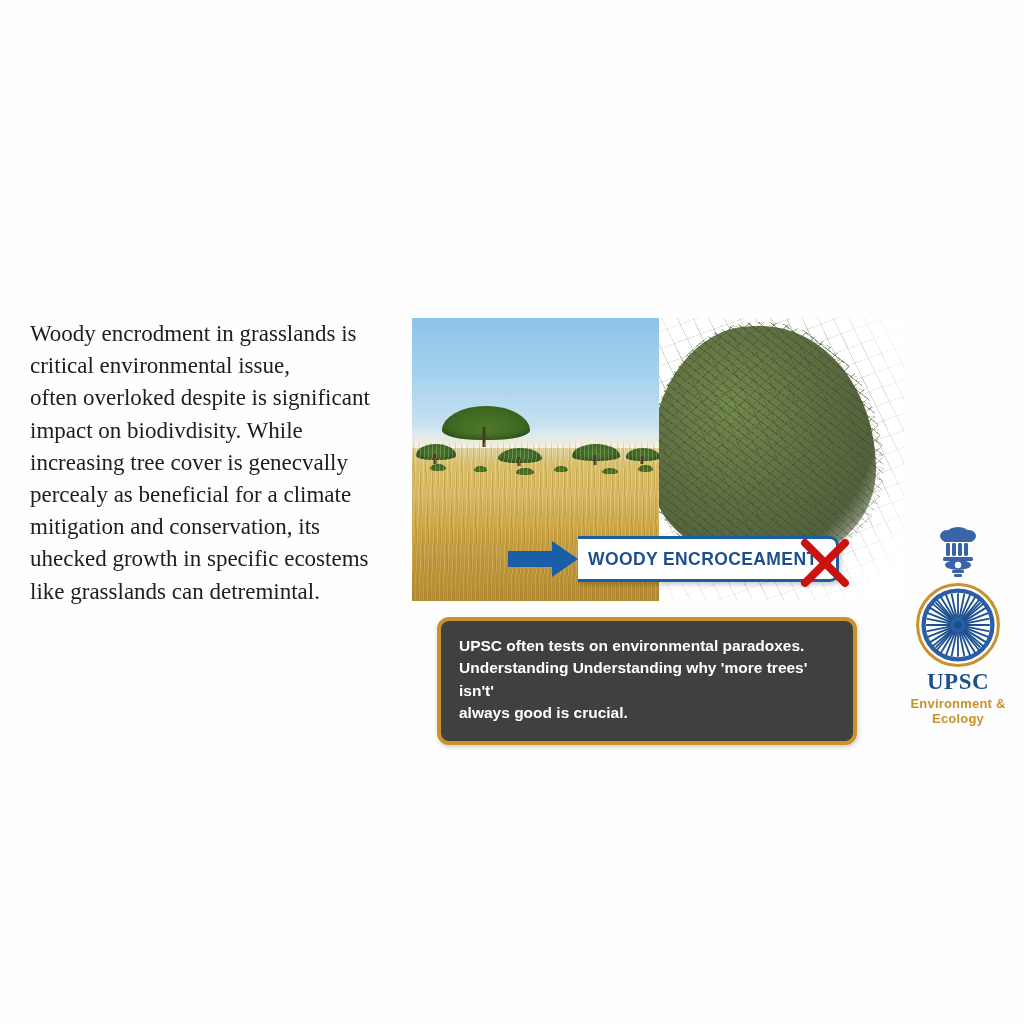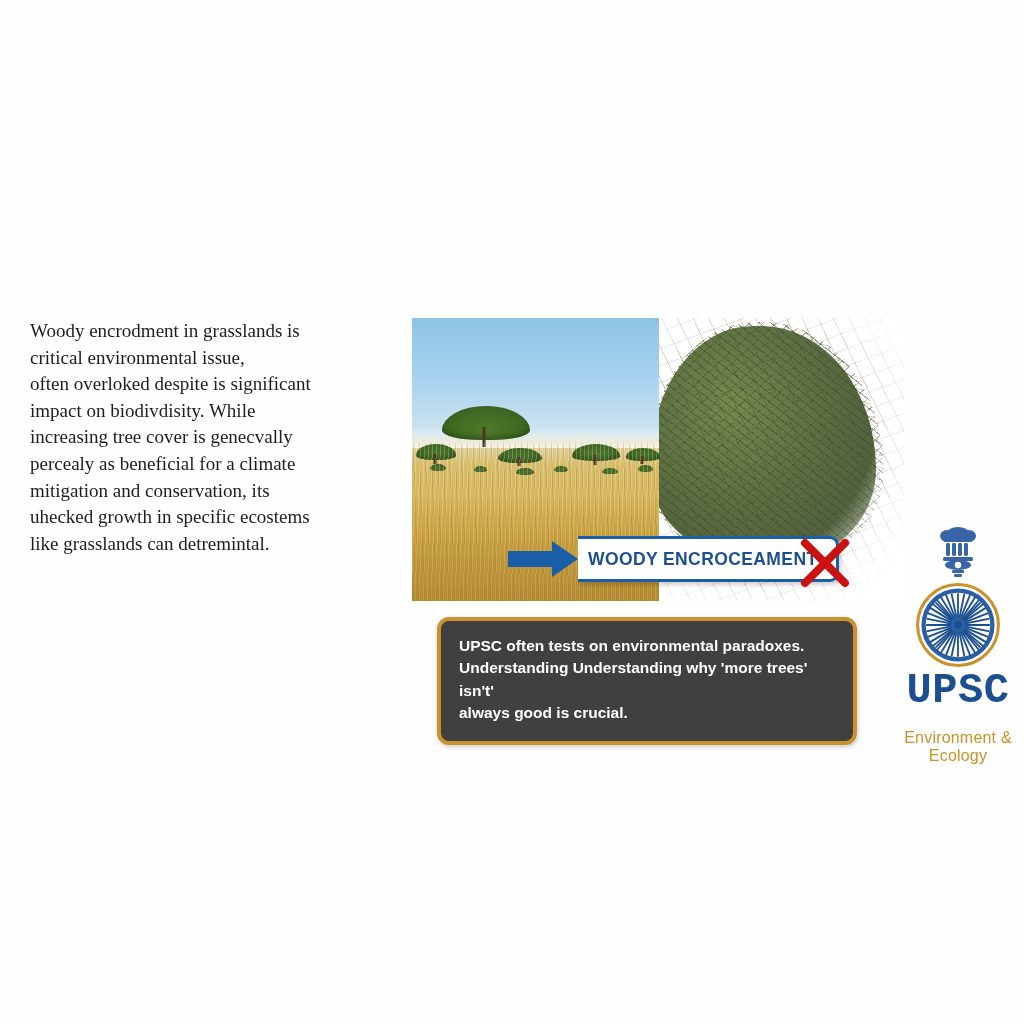"Woody encrodment in grasslands is" #body-paragraph { font-size: 19px -> 23px }
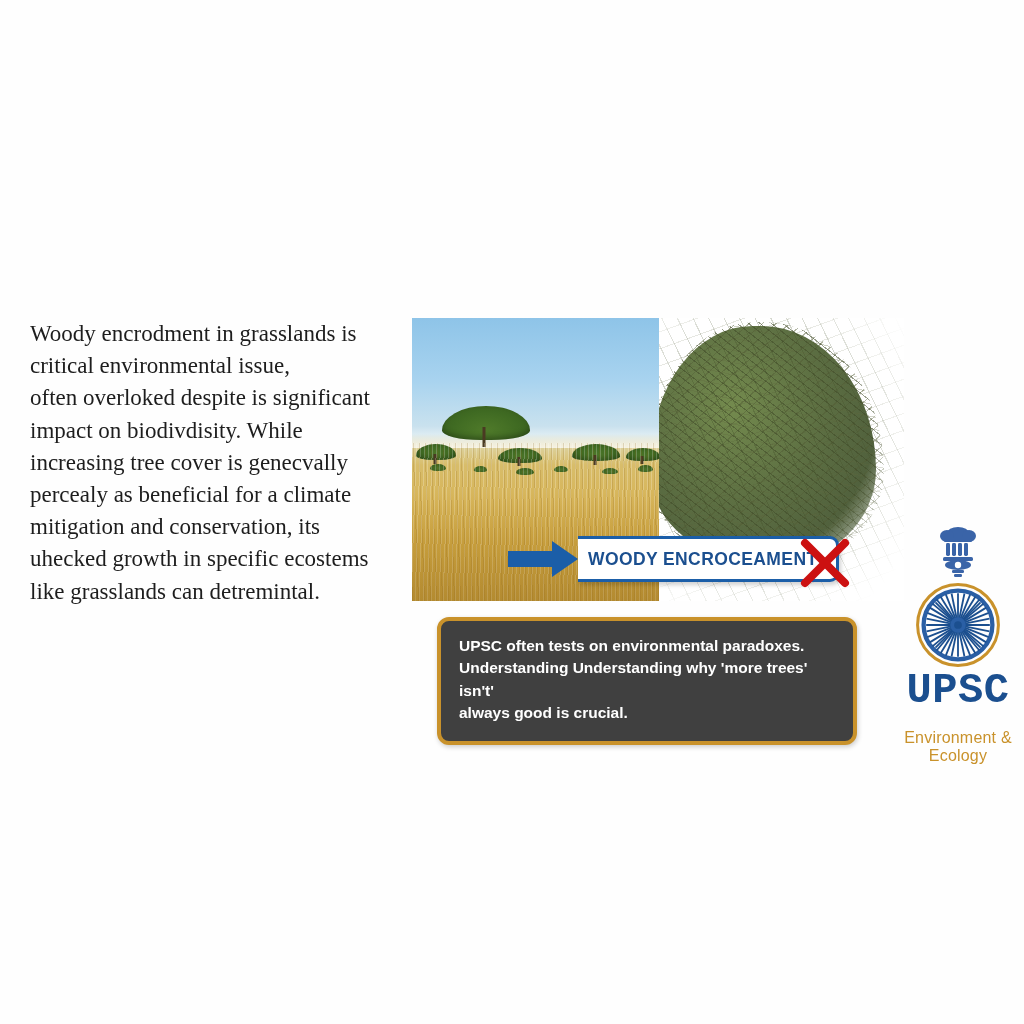"UPSC" #logo-wordmark { font-family: Liberation Mono, monospace -> Liberation Serif, serif; font-size: 42px -> 23px }
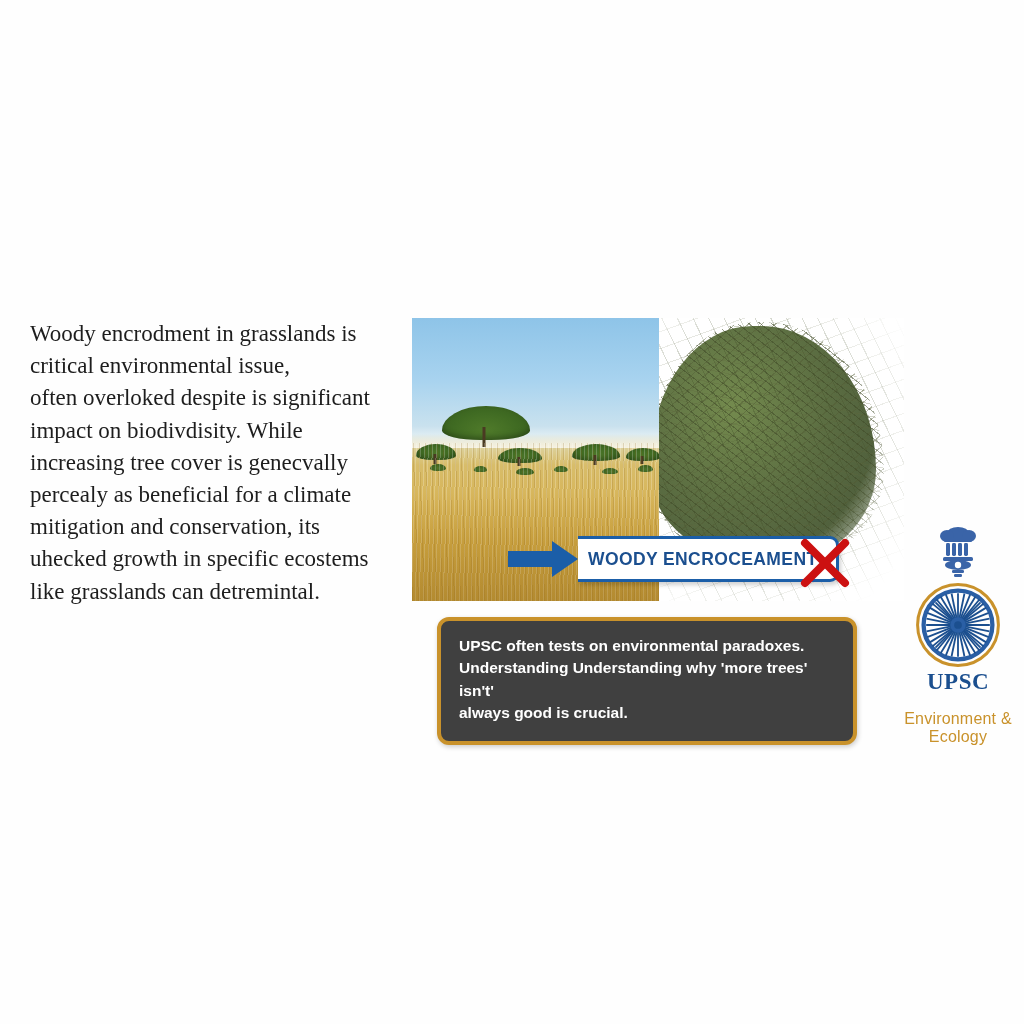"Environment & Ecology" #logo-tagline { font-size: 16px -> 13px; font-weight: normal -> bold; margin-top: 17px -> 3px }
